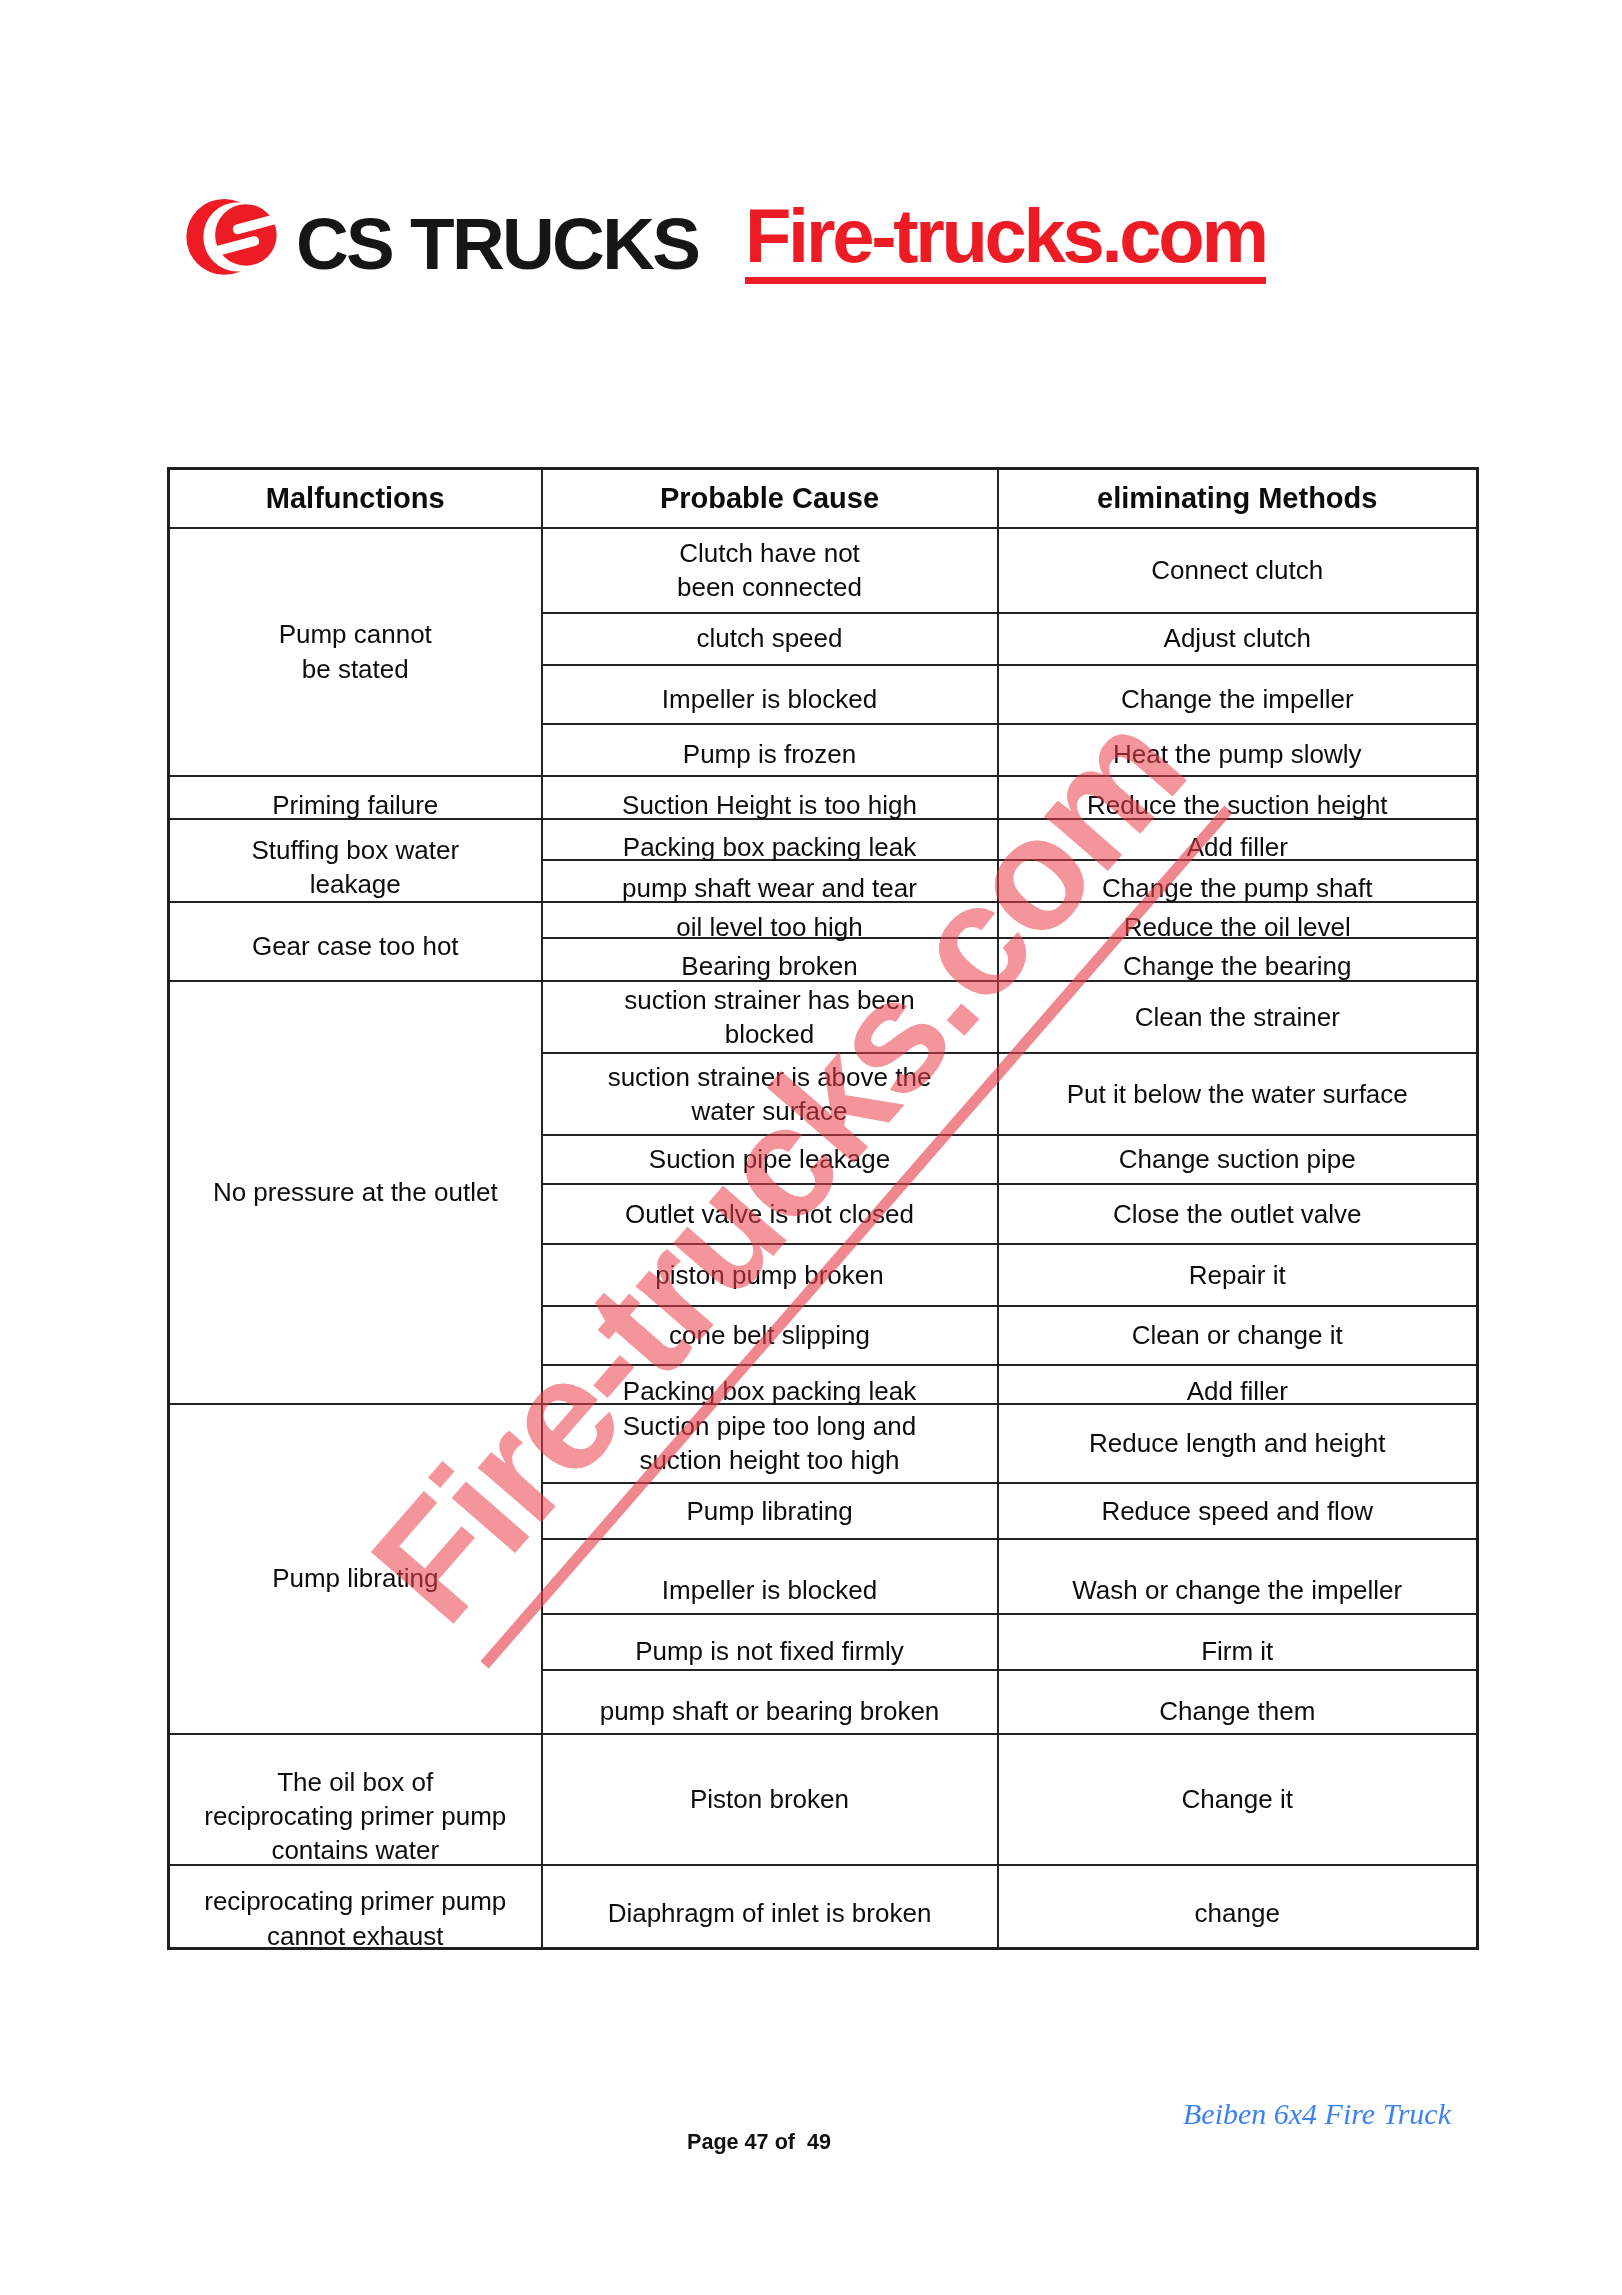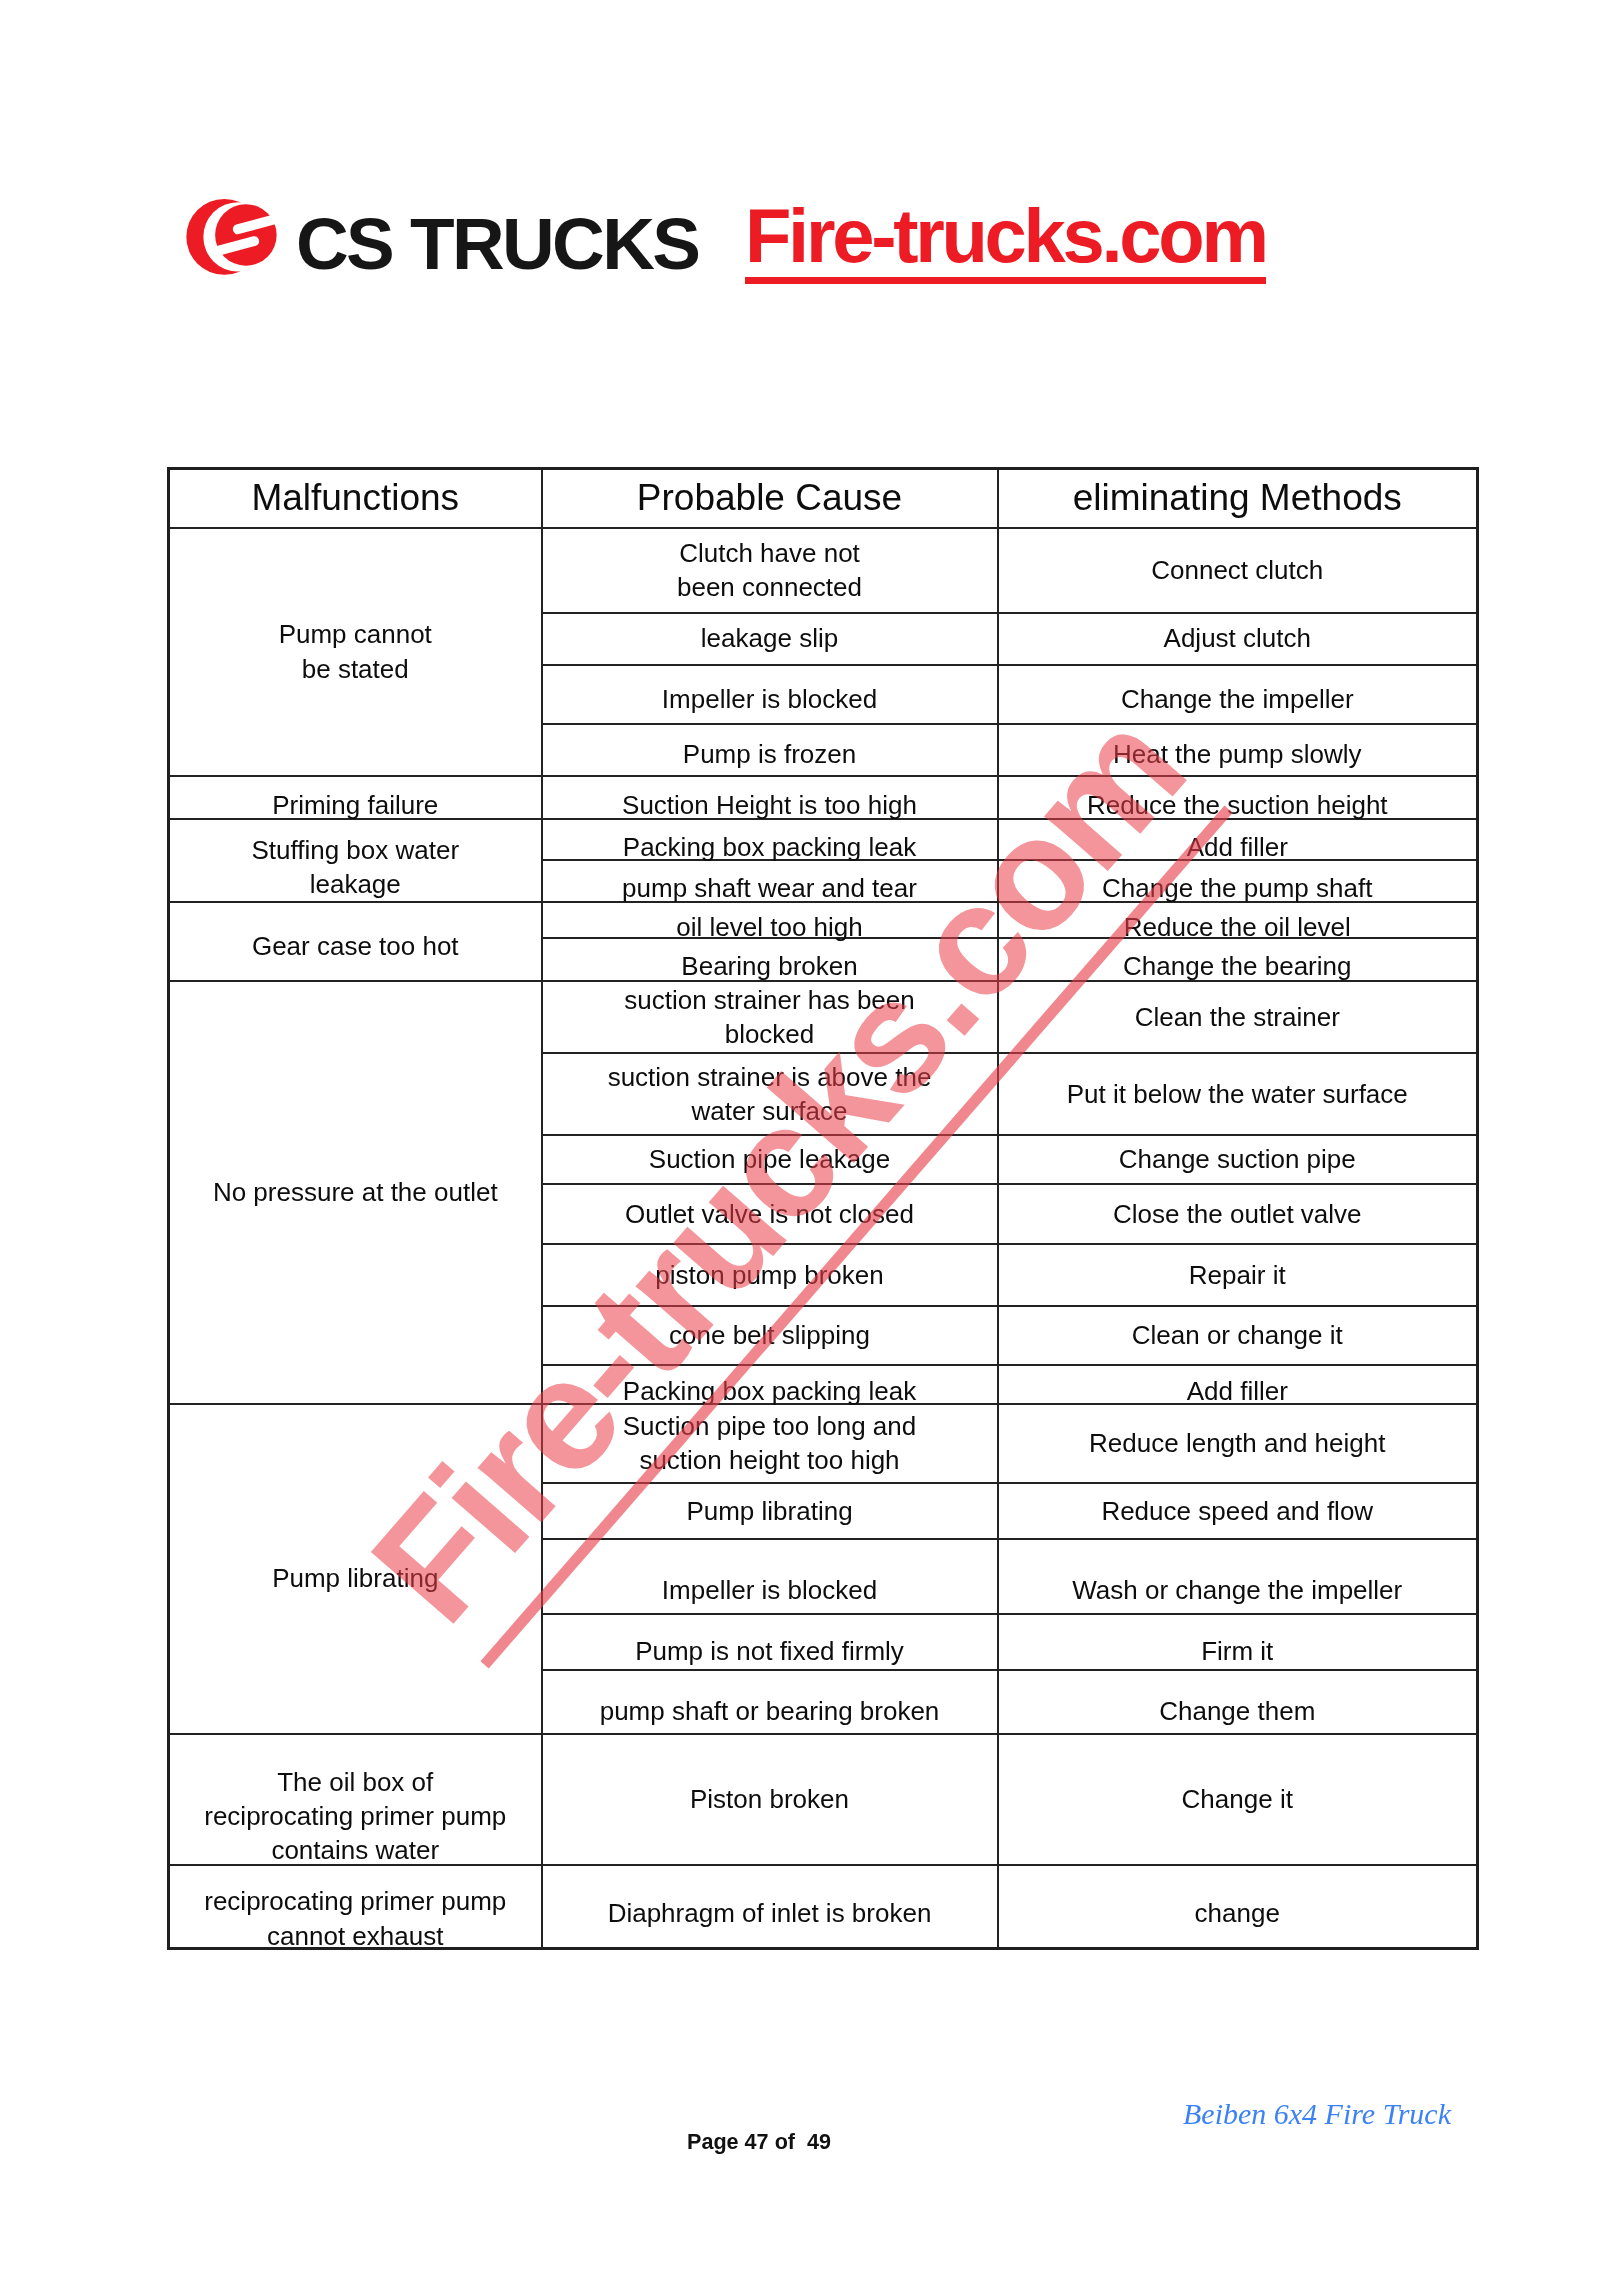"Malfunctions" th { font-size: 37px -> 29px; font-weight: 400 -> 700 }
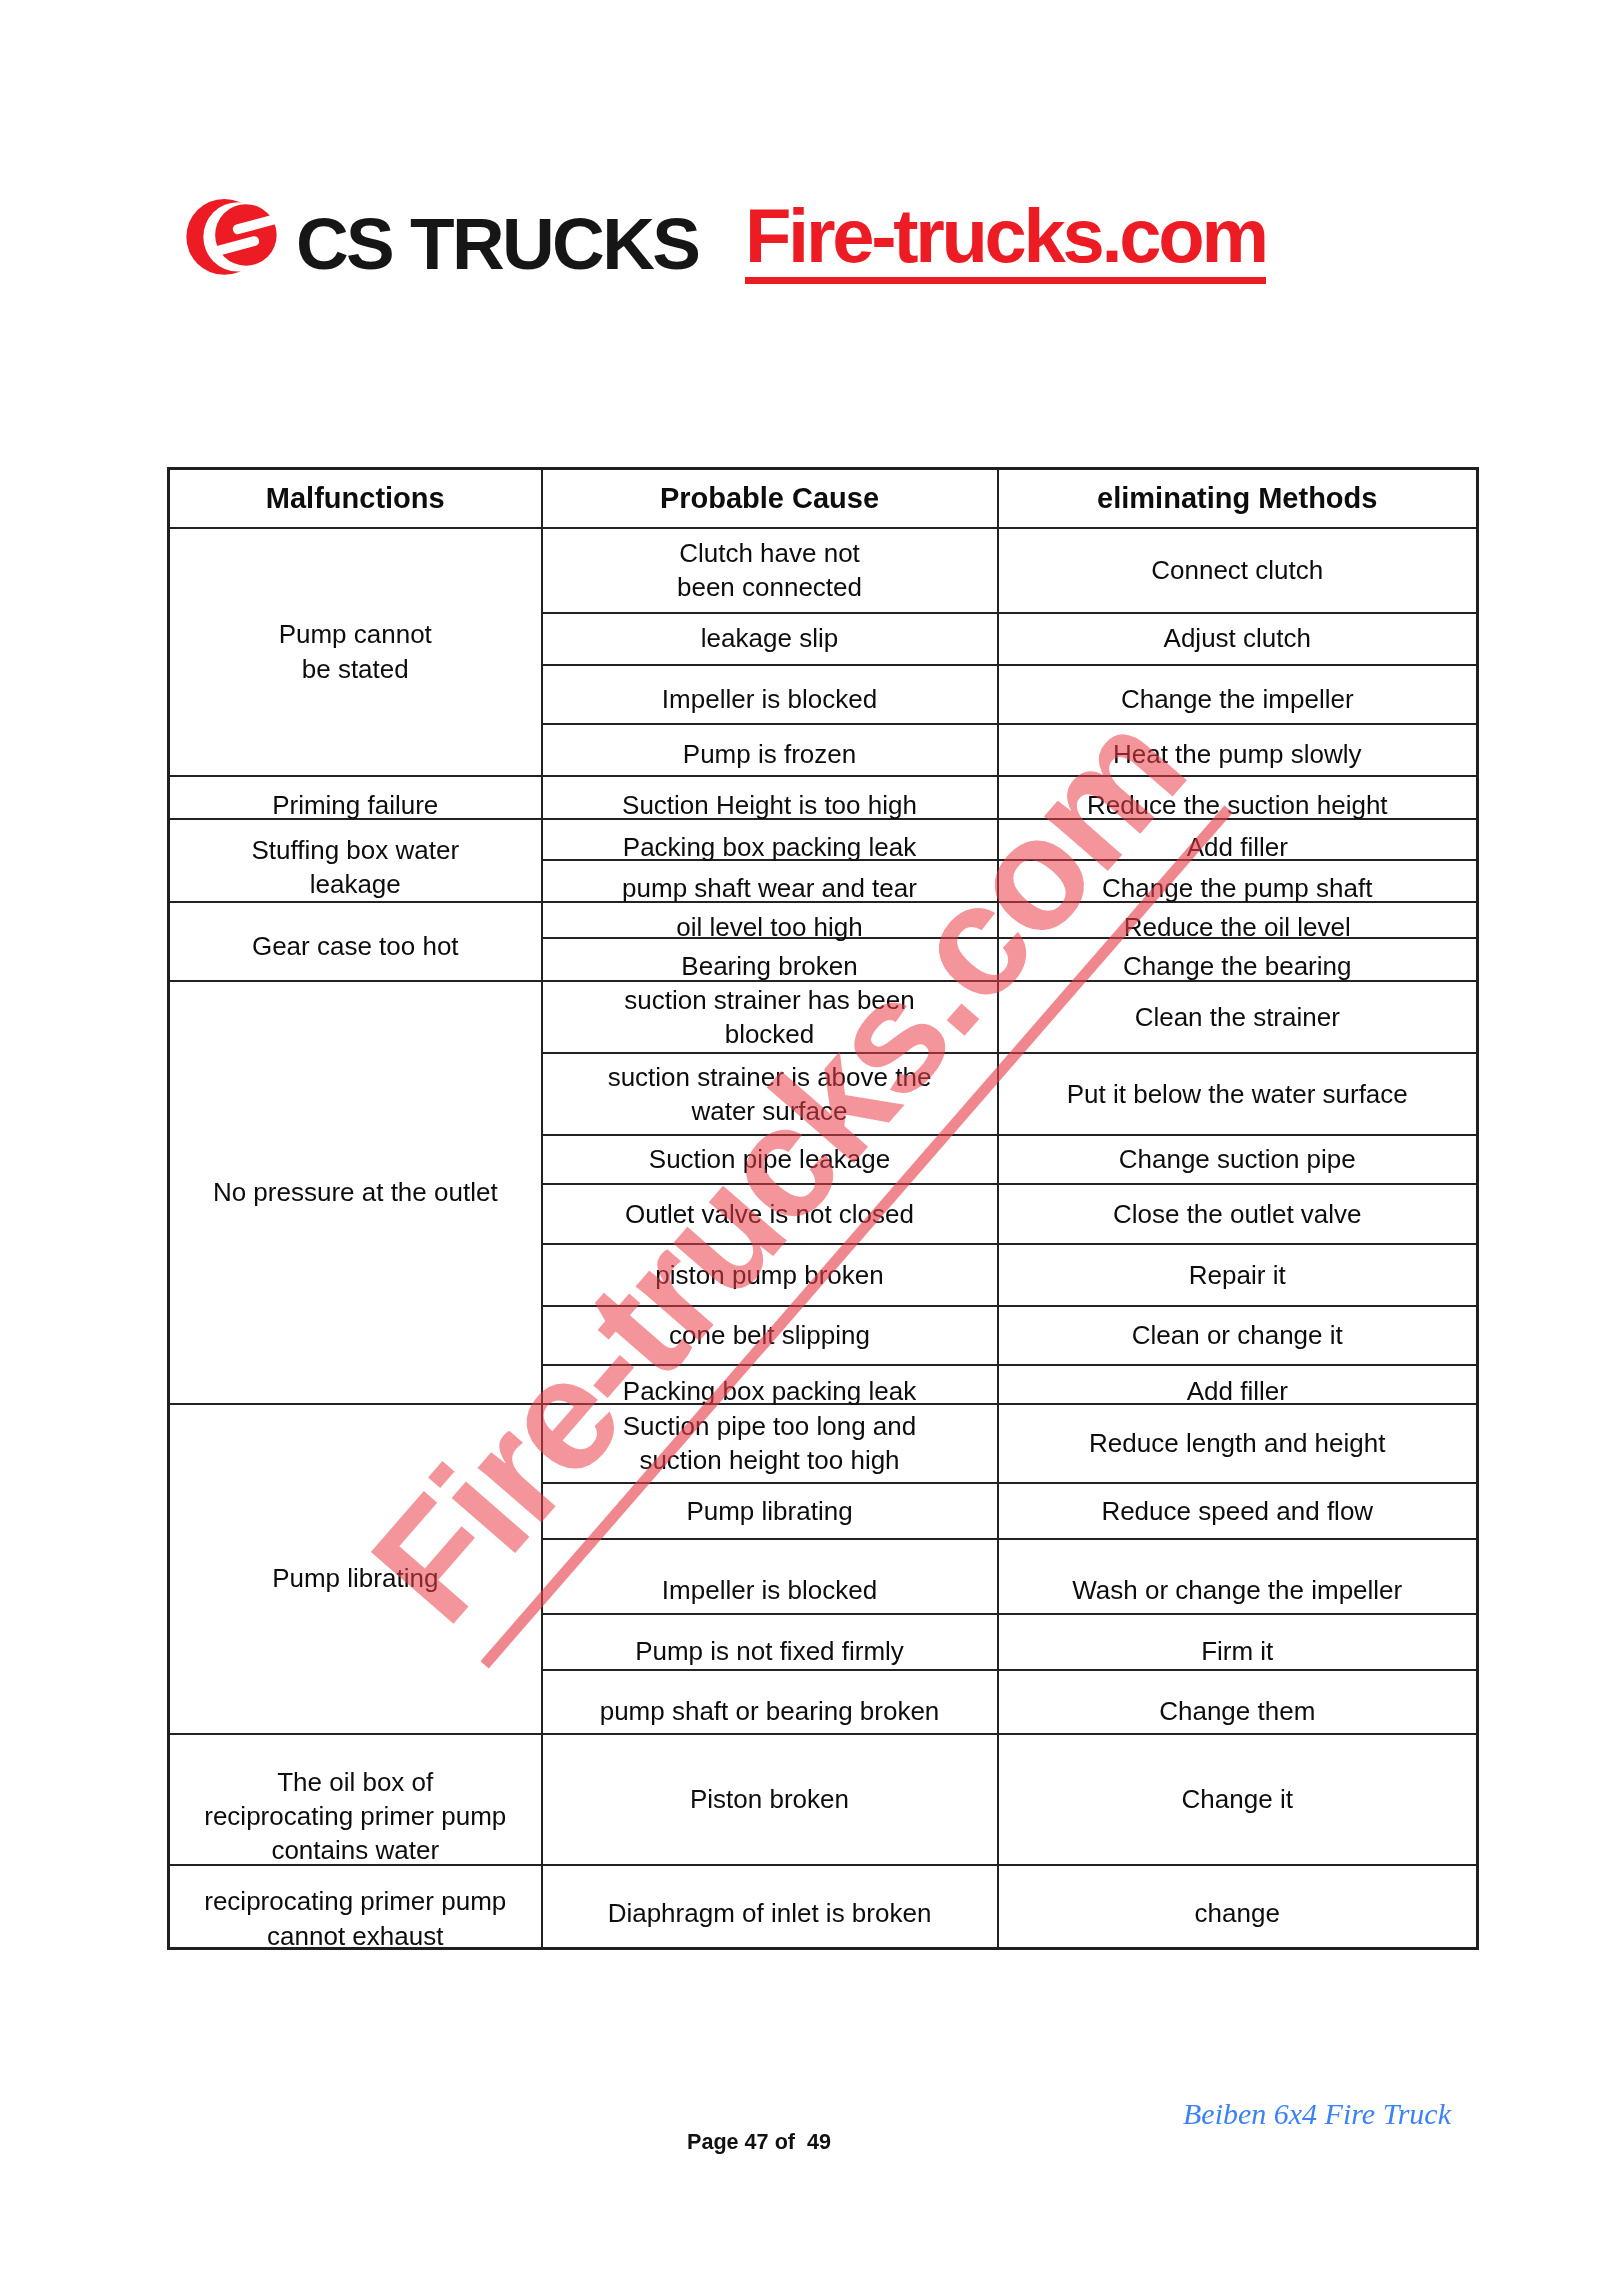"leakage slip" span.t { text: leakage slip -> clutch speed }
